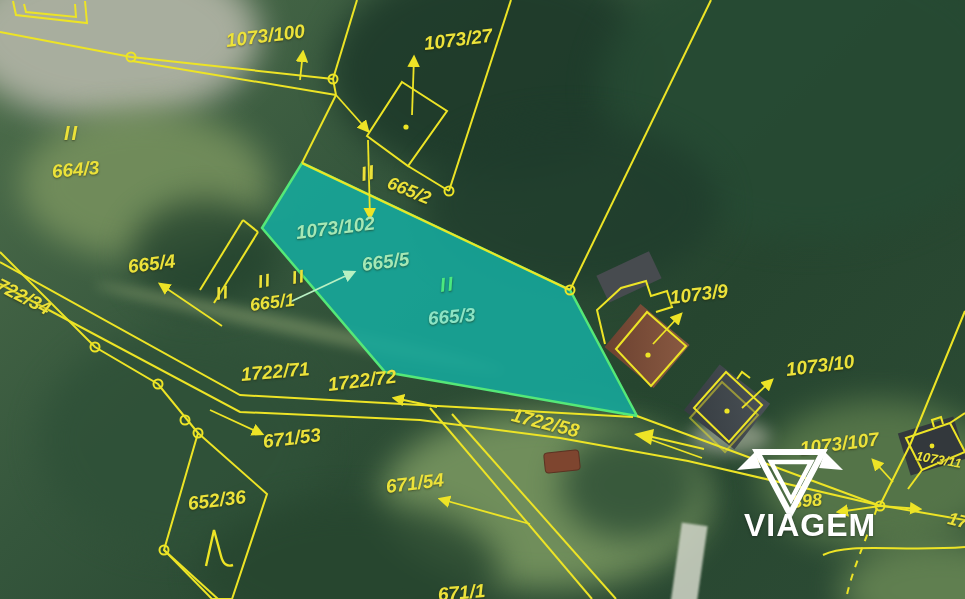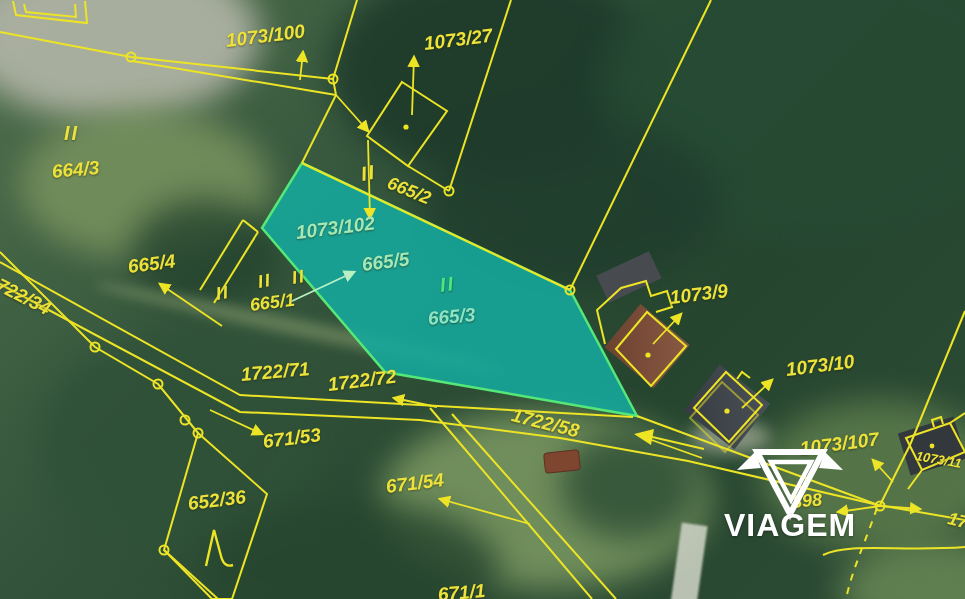"VIAGEM" #wordmark { left: 724px -> 744px }
